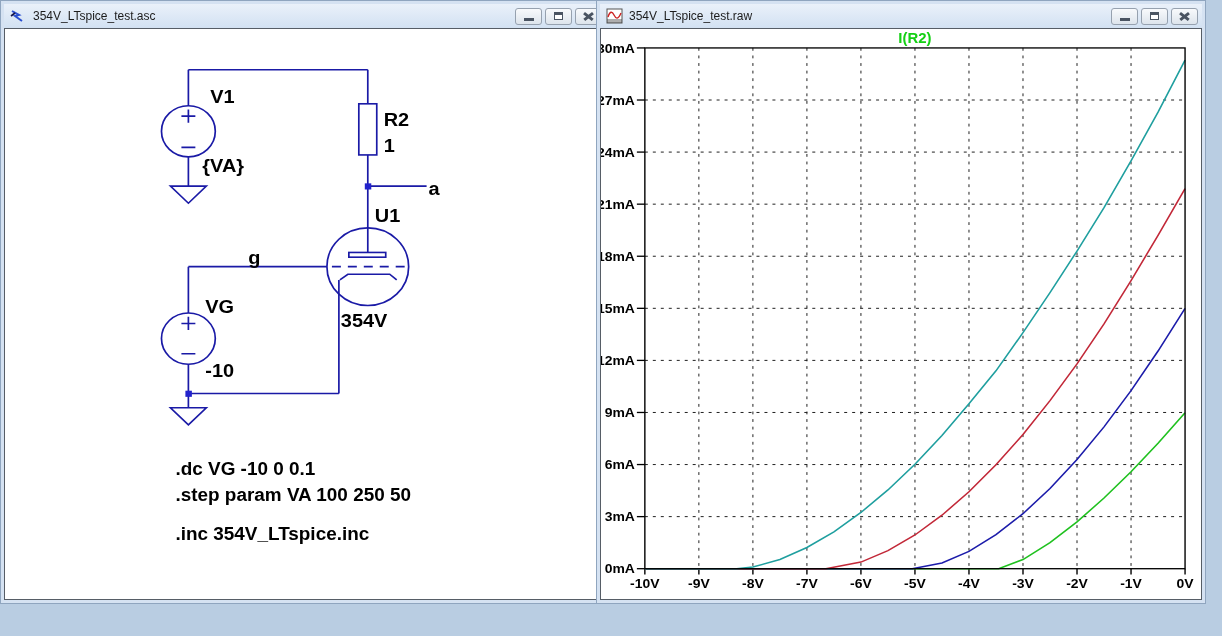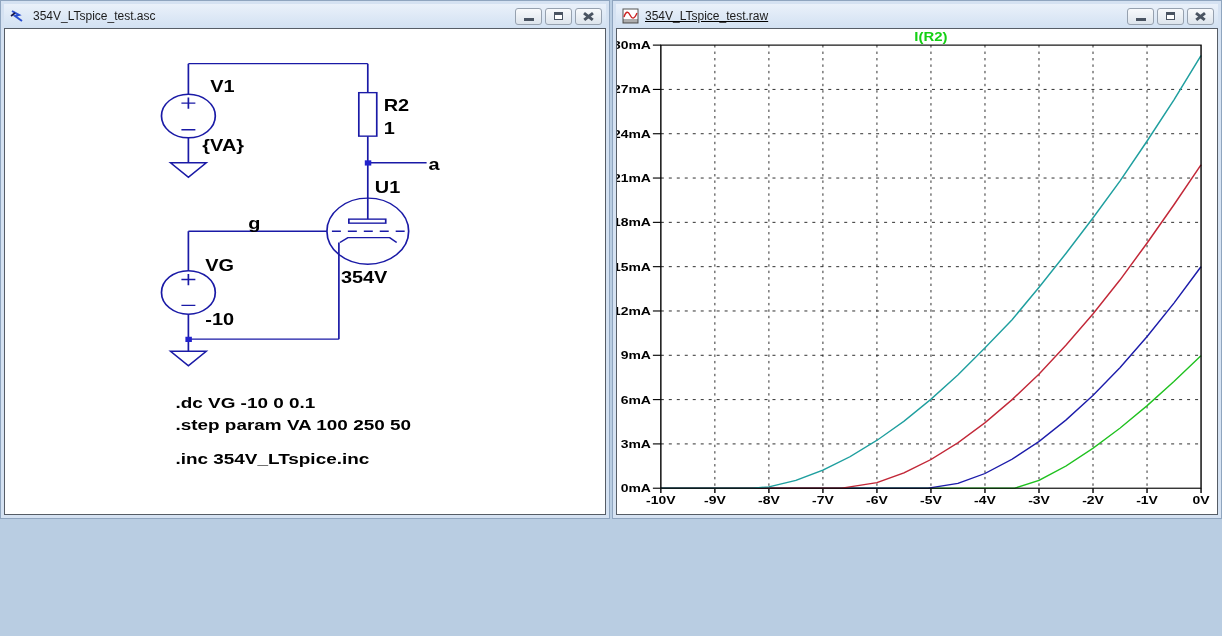"354V_LTspice_test.asc" .window { height: 519px -> 604px }
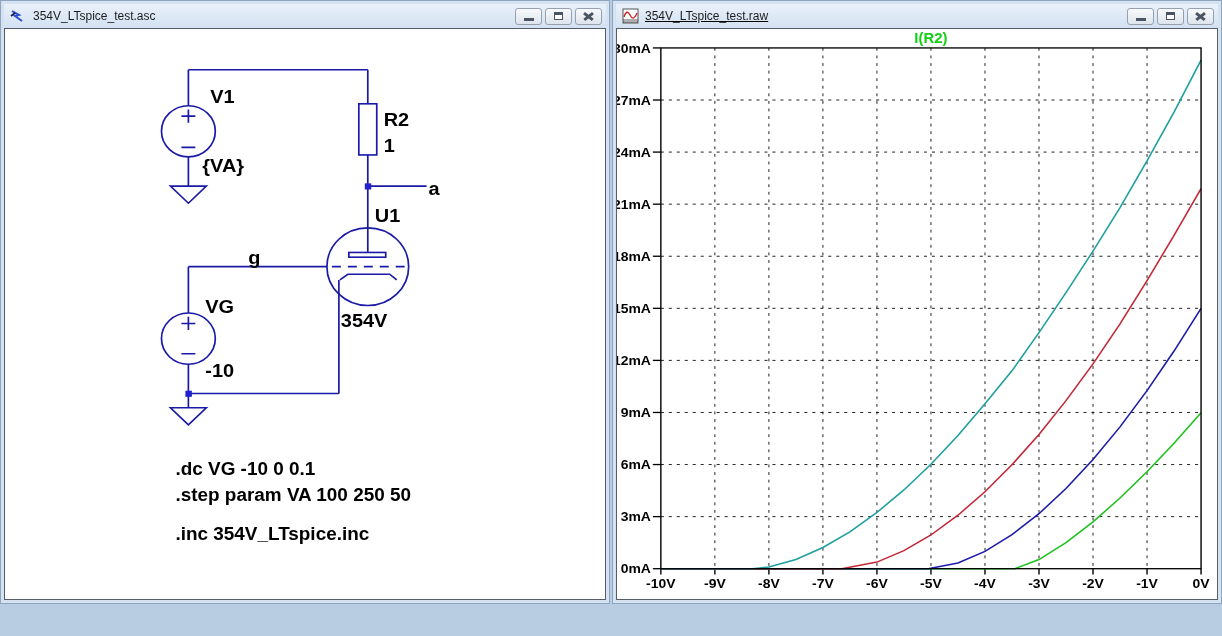"354V_LTspice_test.raw" #win-right { left: 612px -> 596px; text-decoration: underline -> none }
